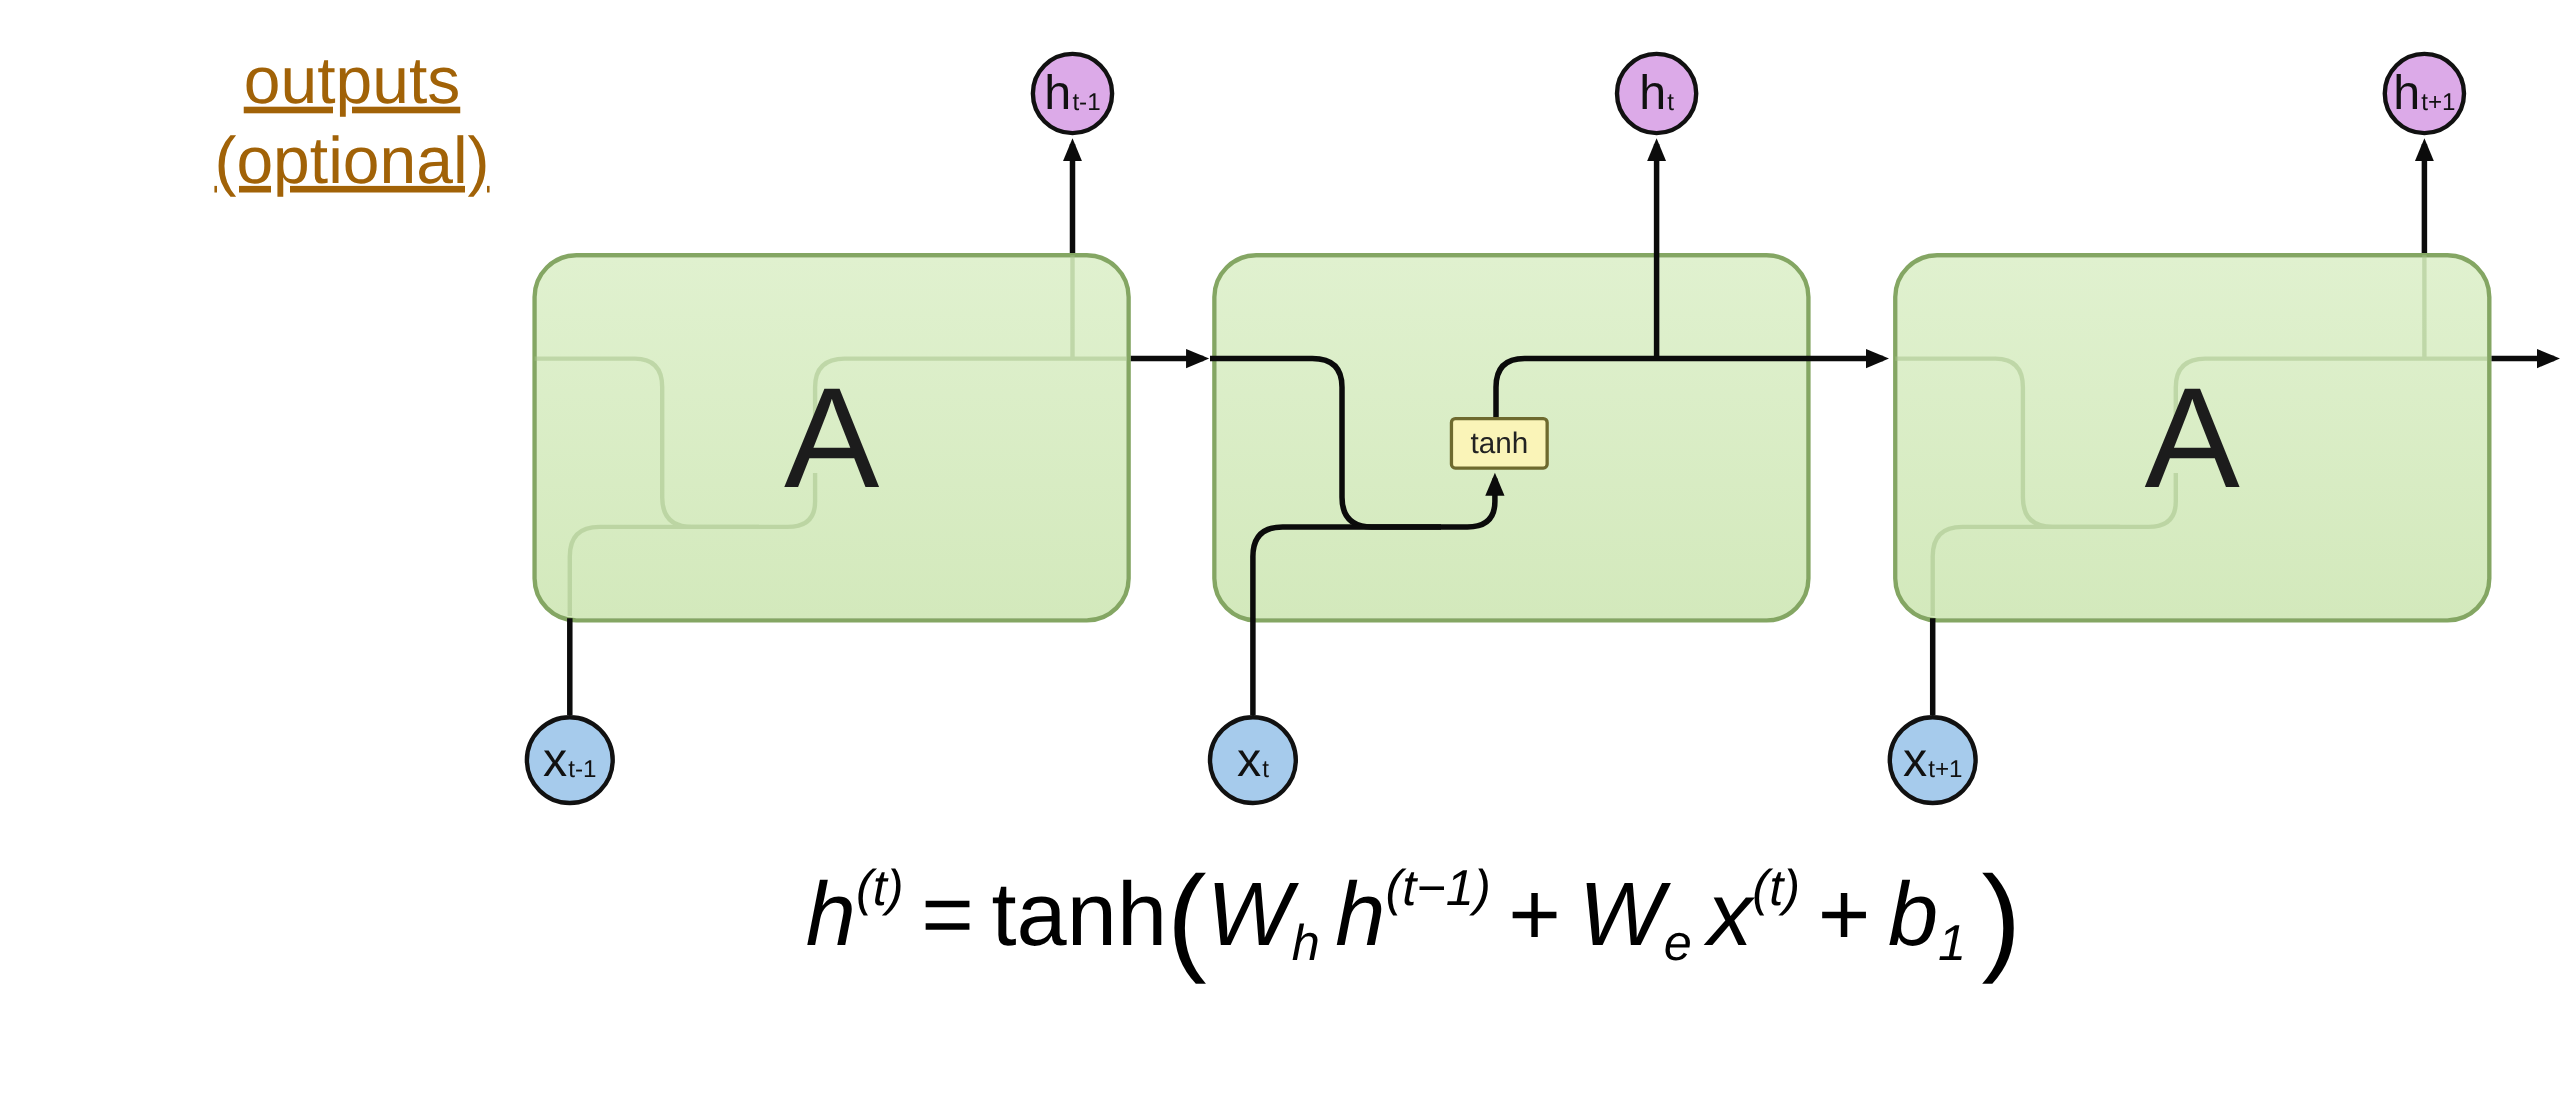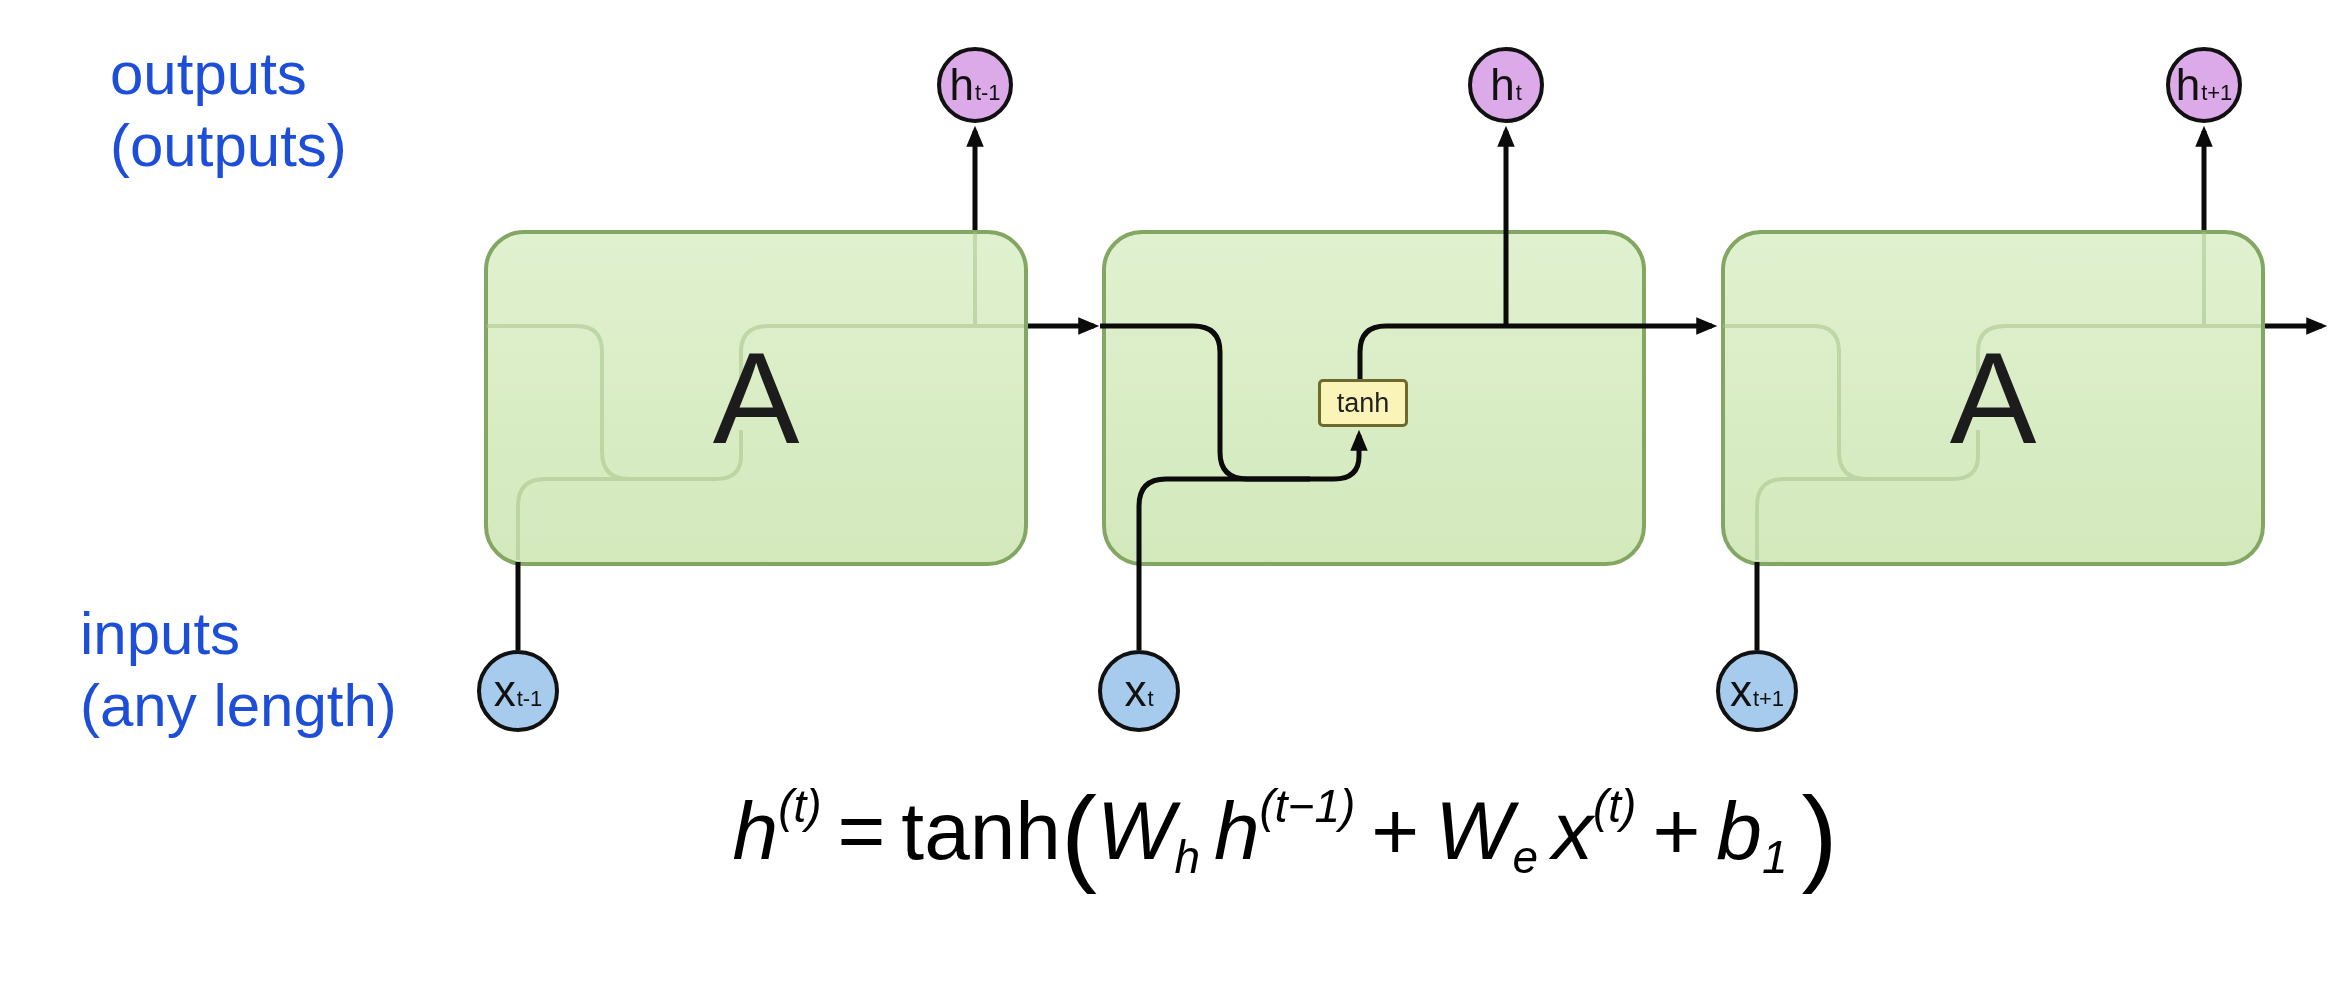"outputs" .side-label { color: #1d4ed8 -> #a16207; text-align: left -> center; text-decoration: none -> underline }
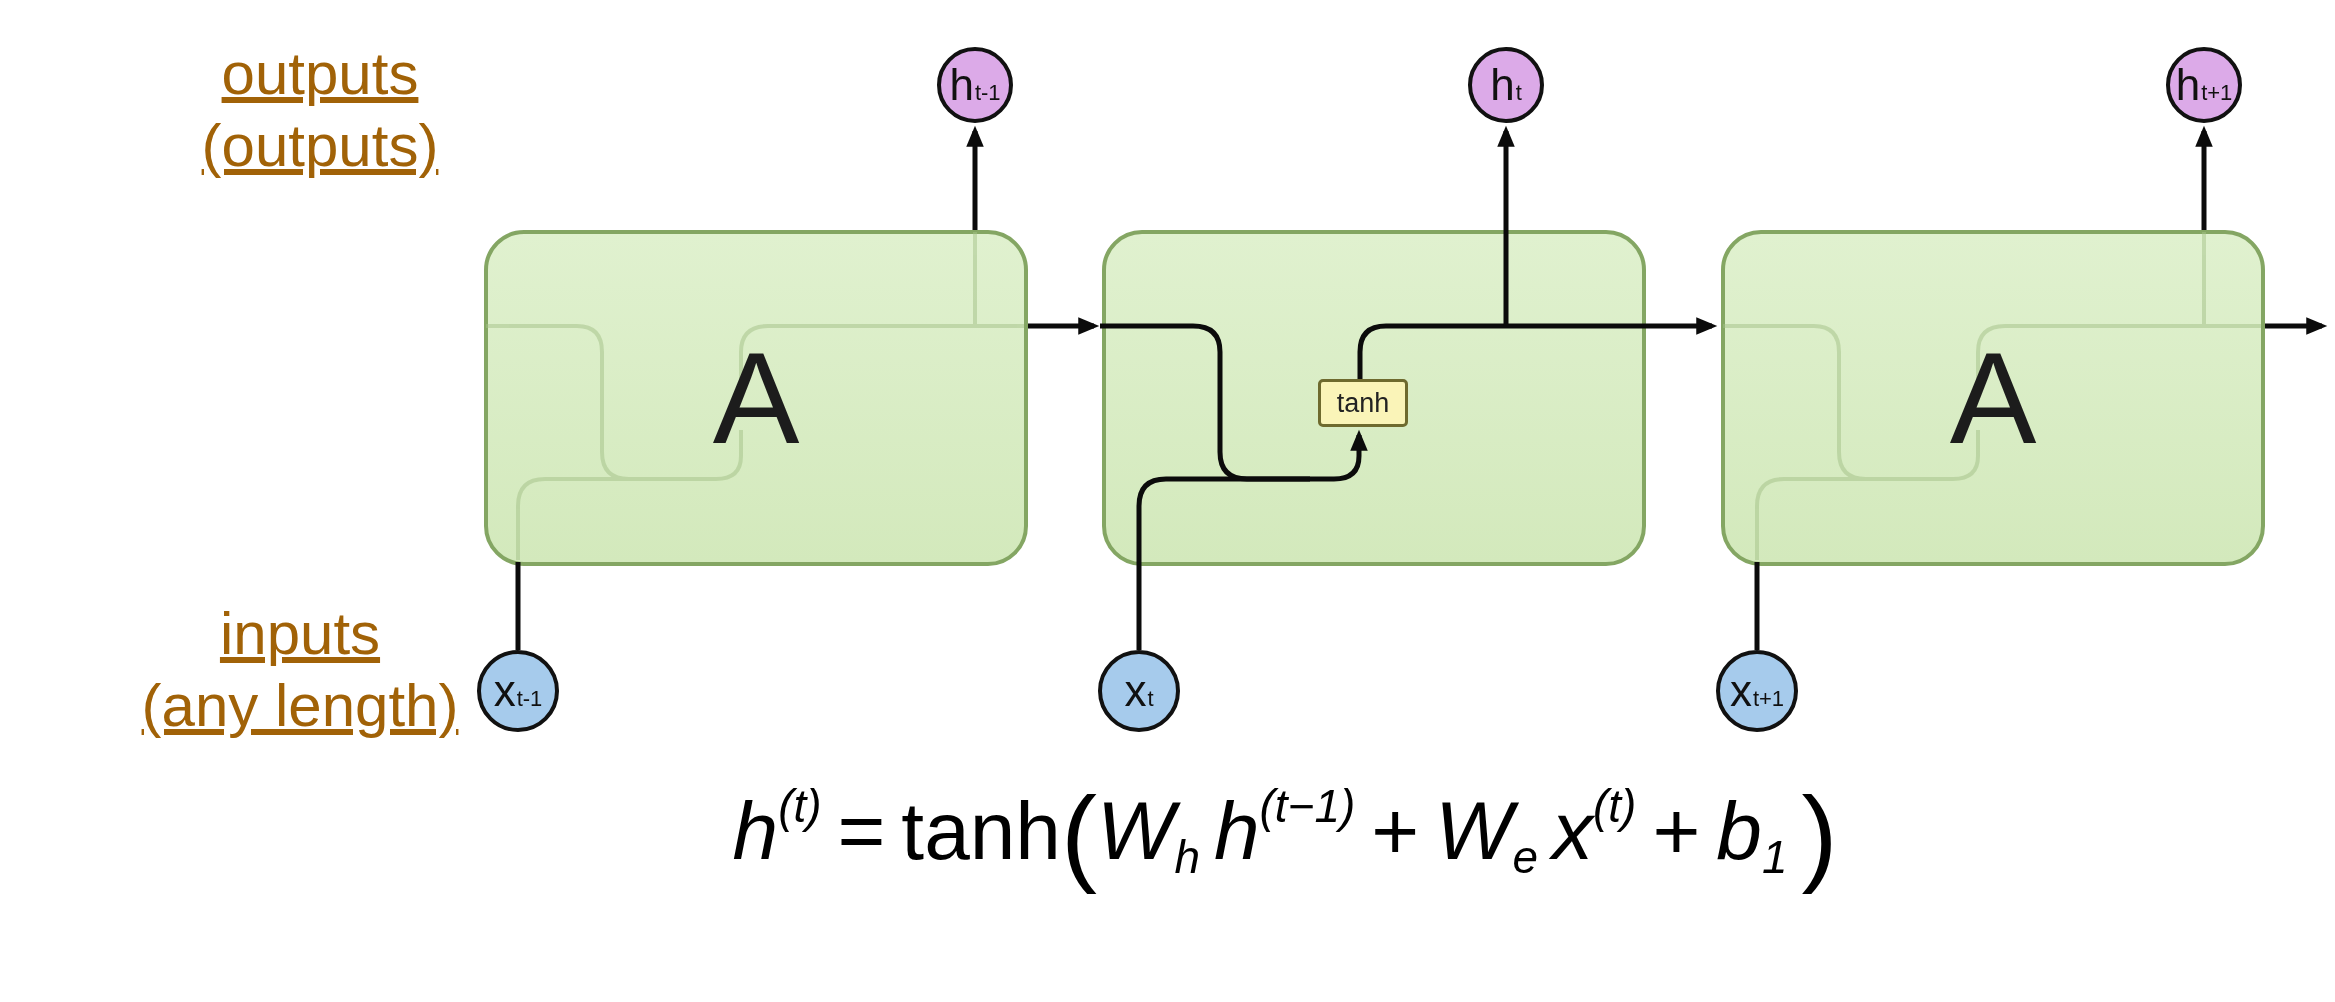"(outputs)" div { text: outputs -> optional }
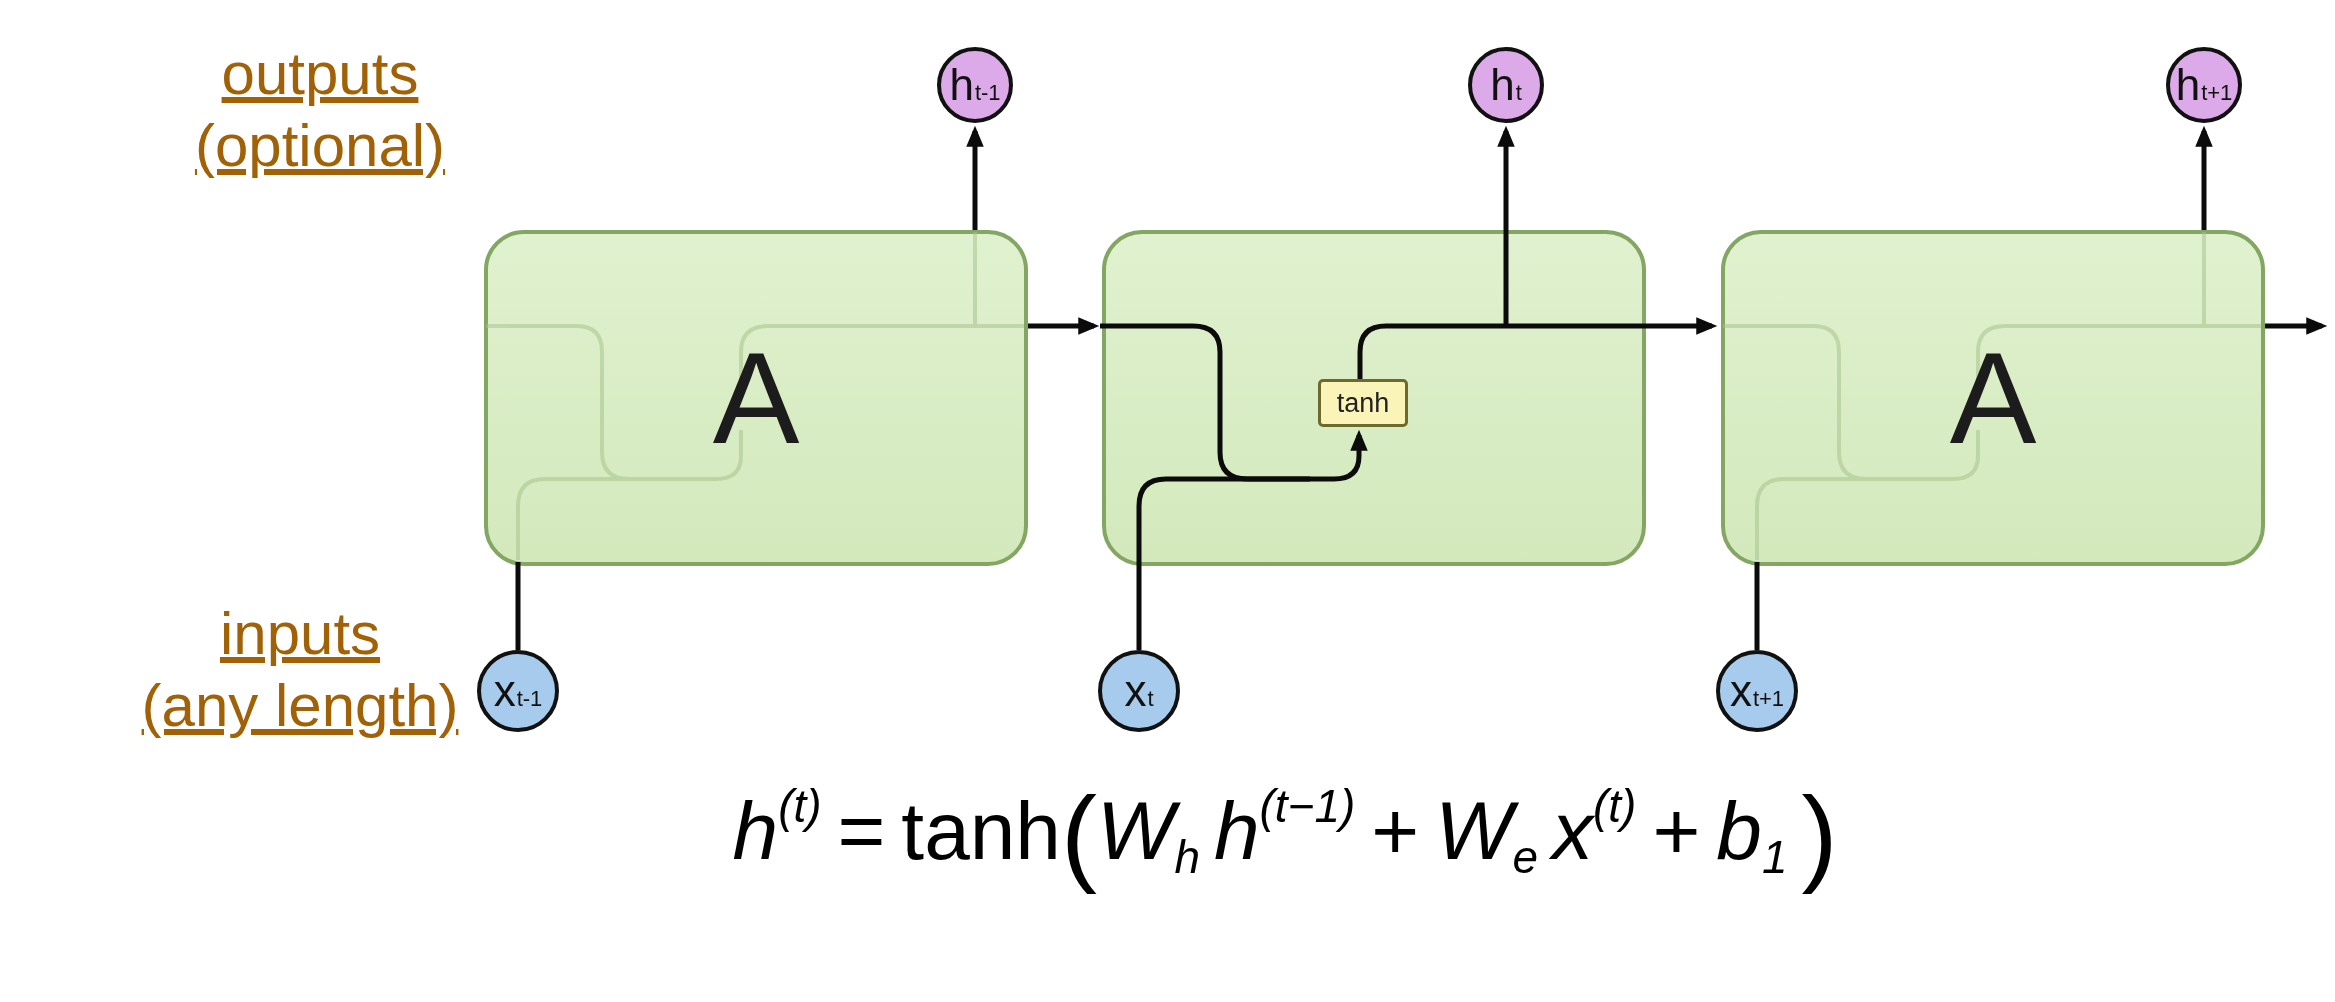"inputs" div.side-label { html: <div> <div>inputs</div> <div>(any length)</div> </div> -> none }
